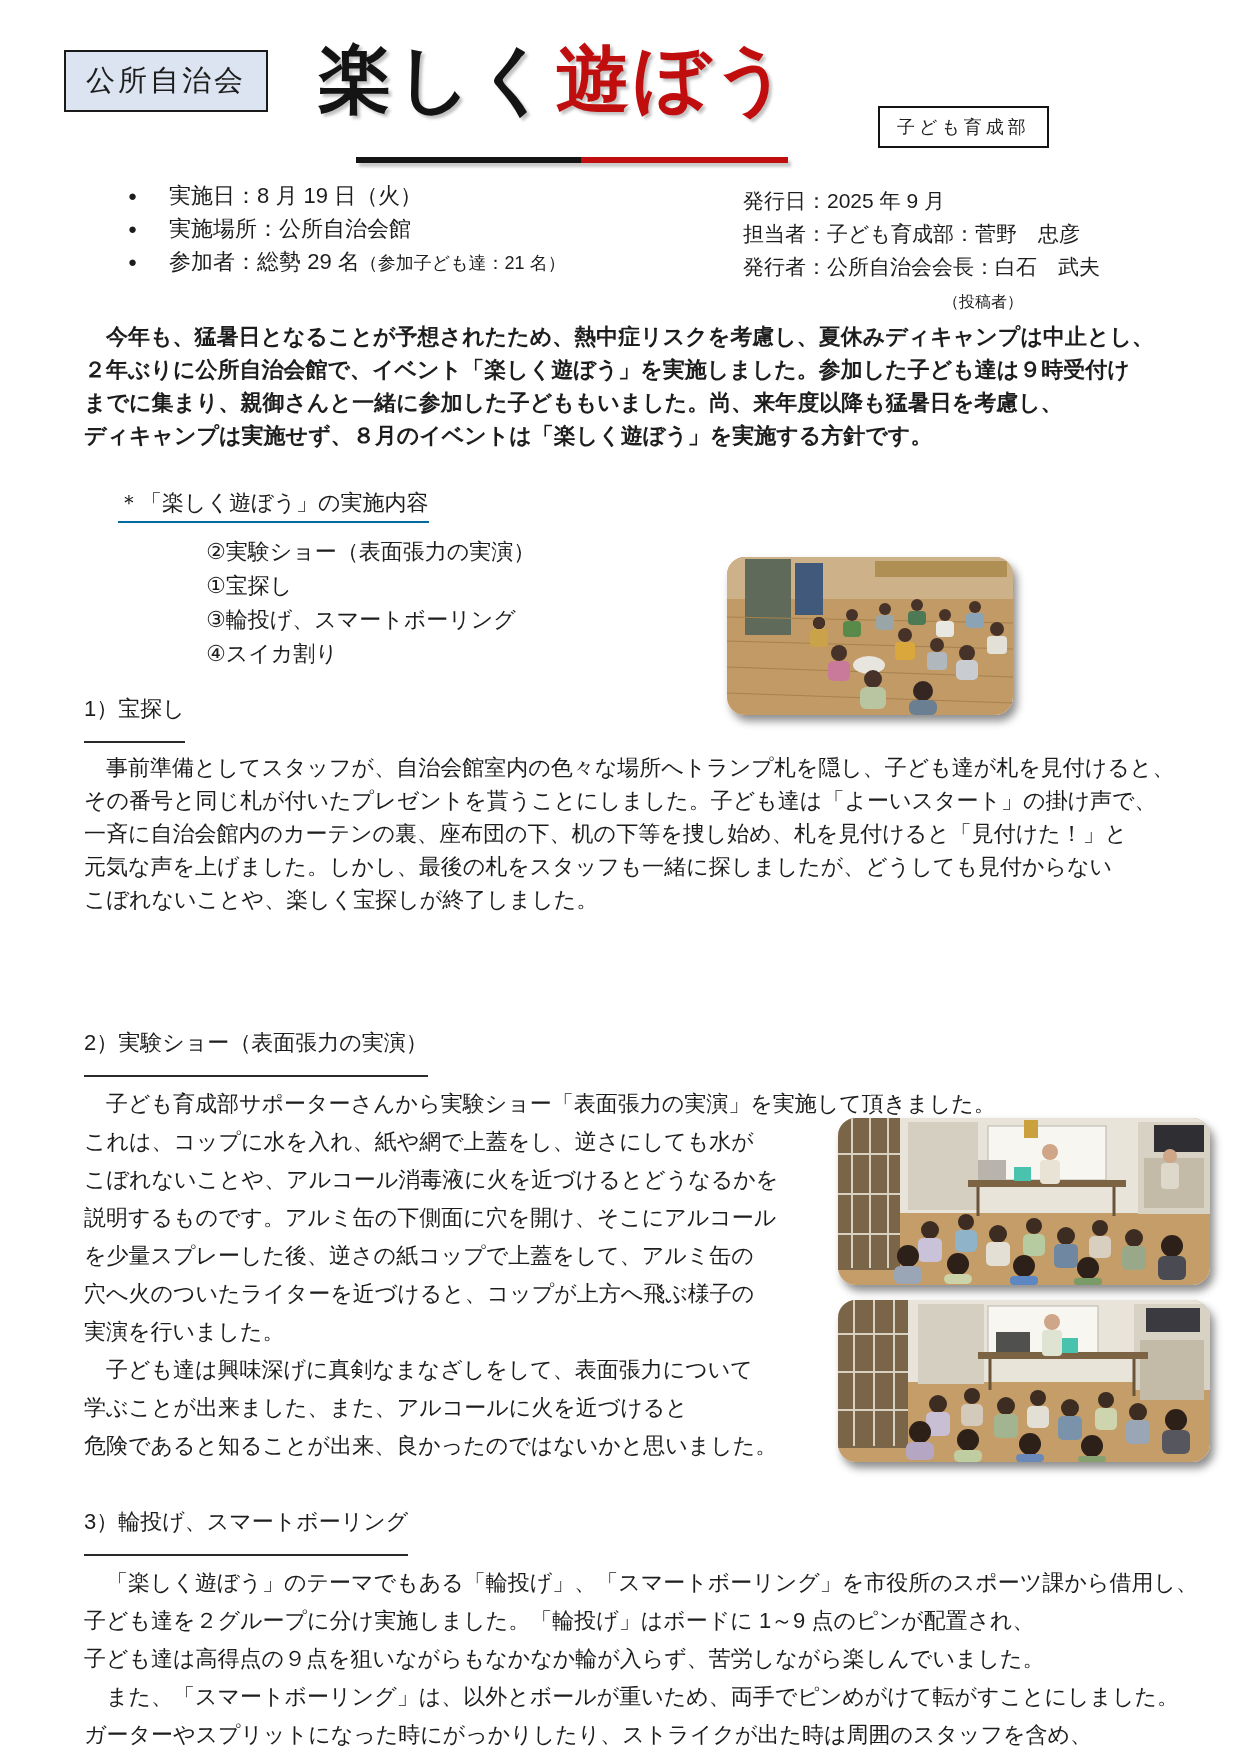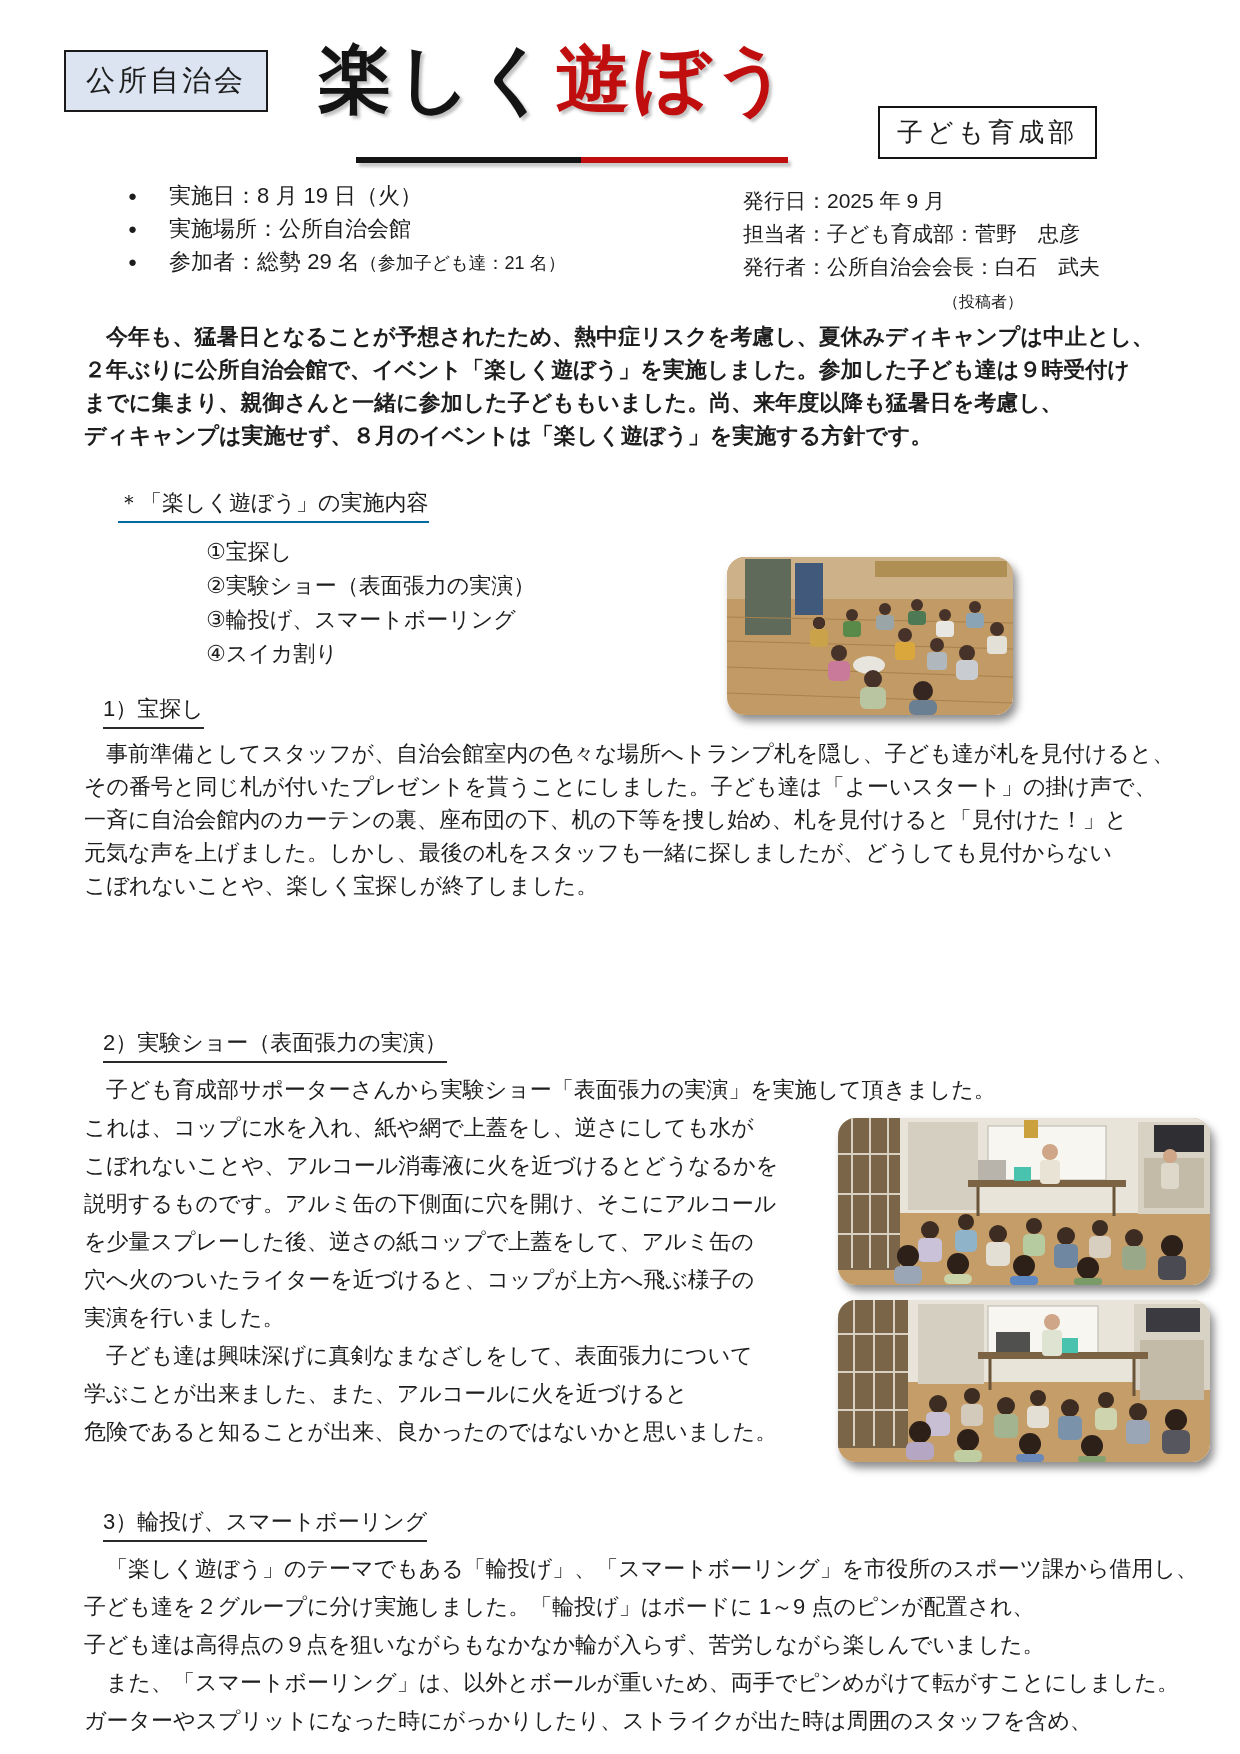"子ども育成部" .dept-badge { font-size: 26px -> 18px }
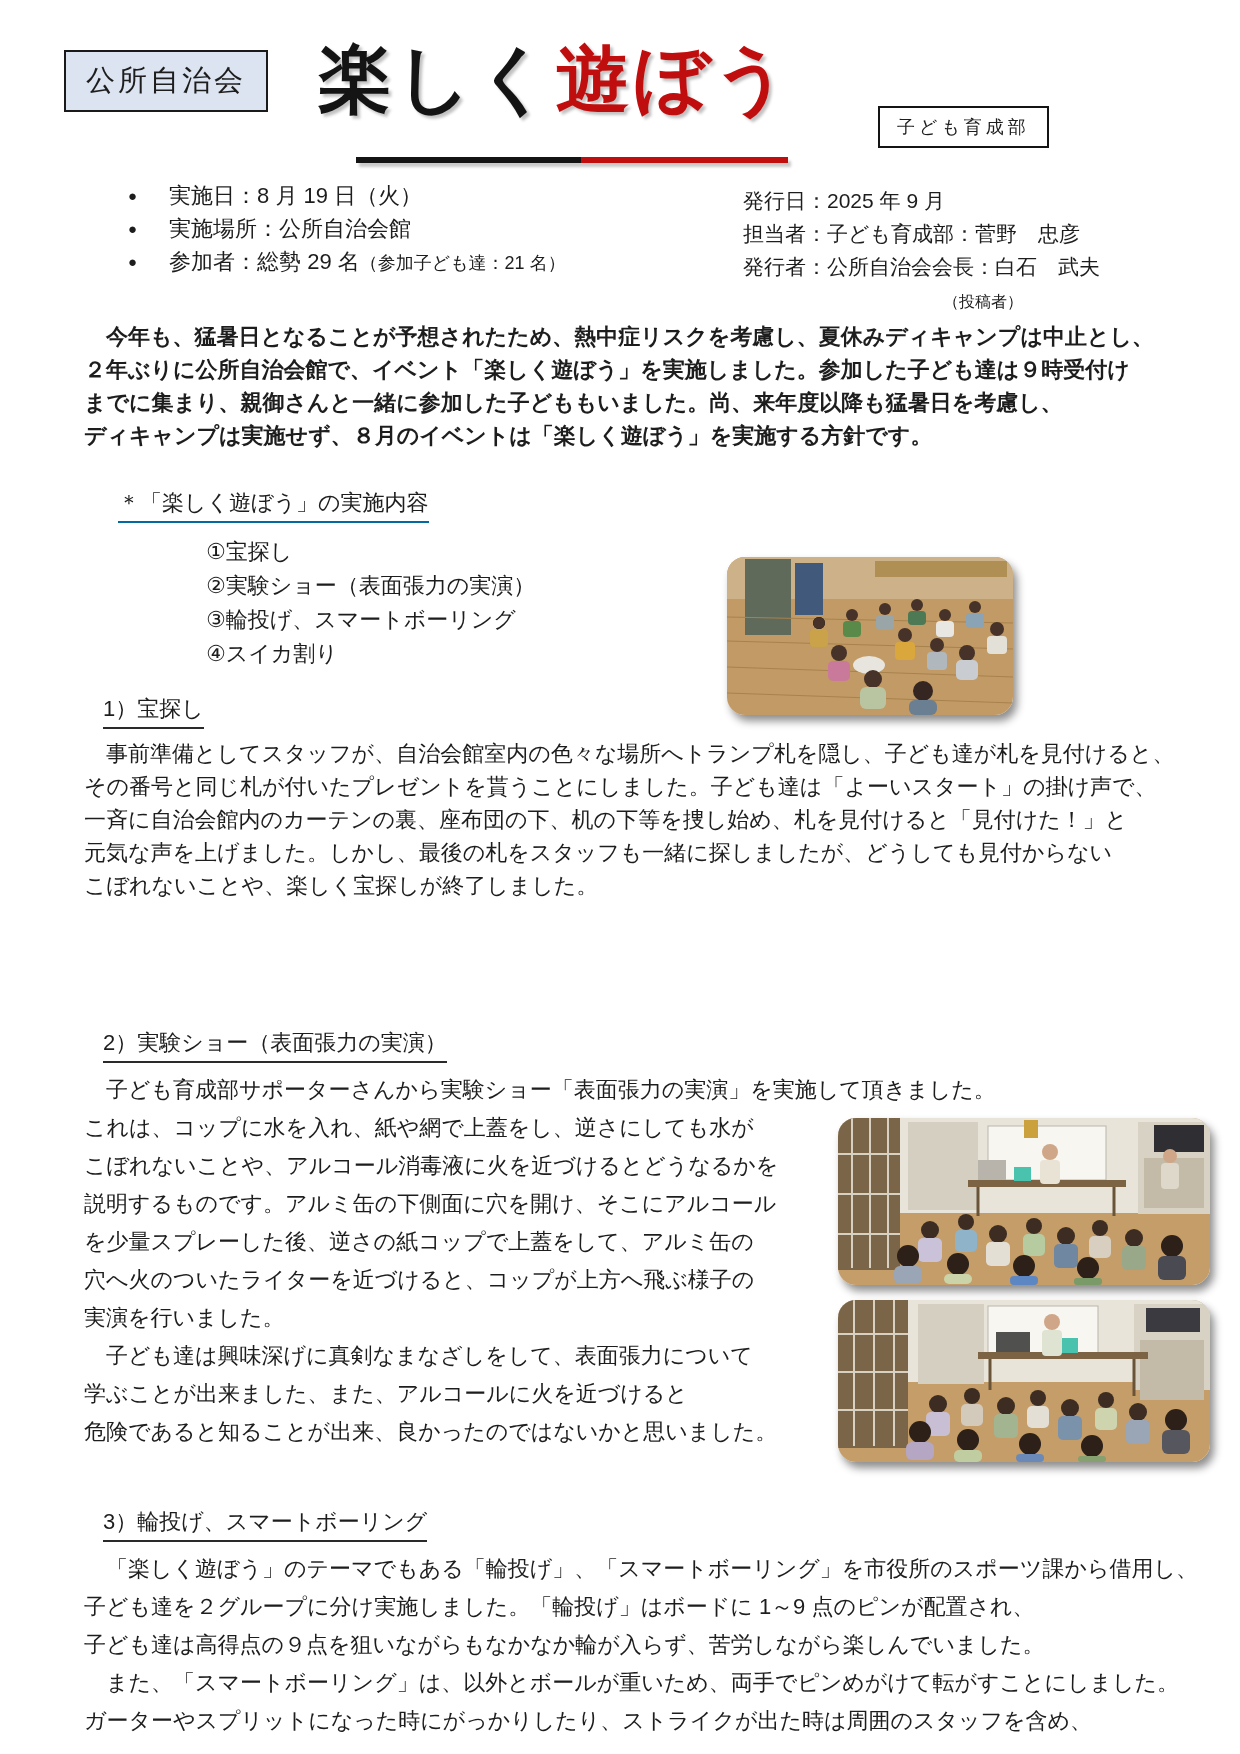"①宝探し" div.nowrap { order: before "②実験ショー（表面張力の実演）" -> after "②実験ショー（表面張力の実演）" }
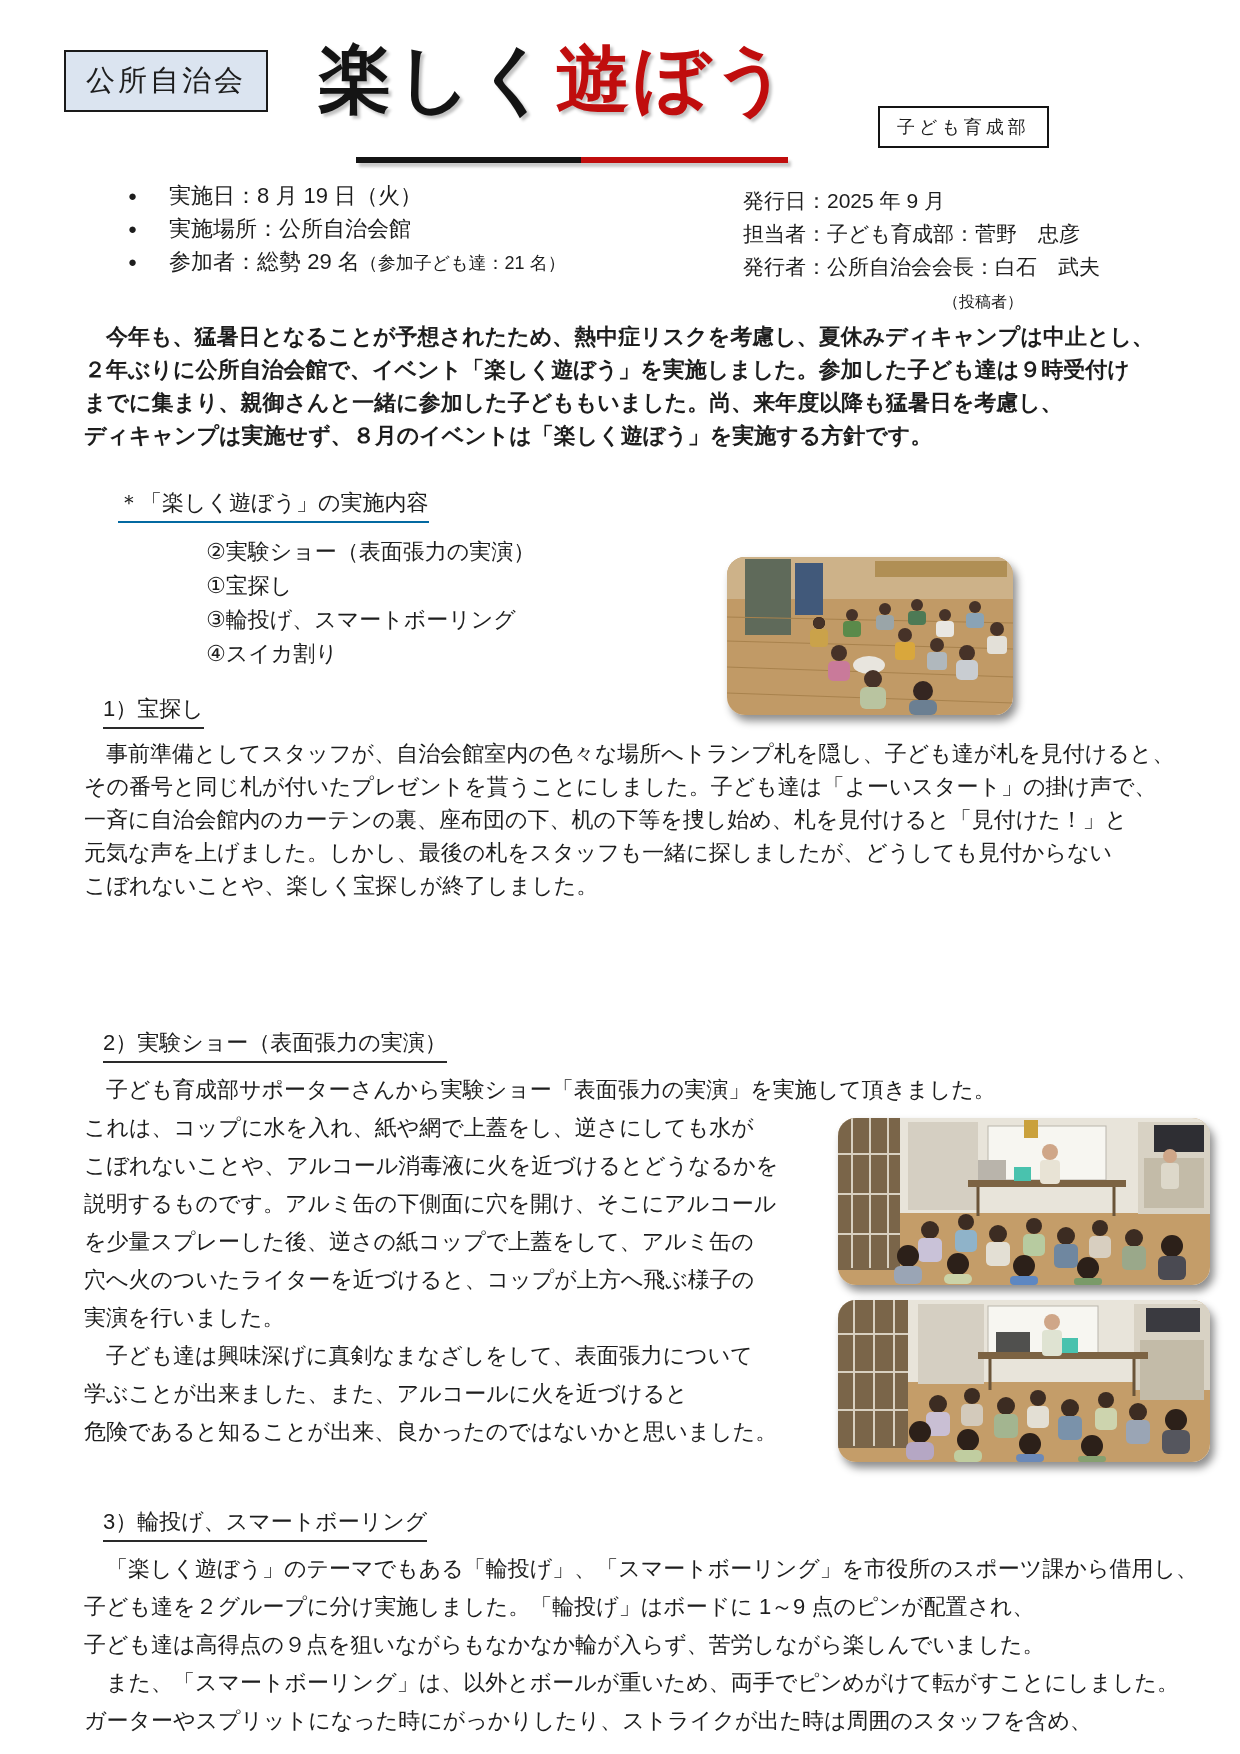"1）宝探し" .section-heading { margin-left: 19px -> none; padding-bottom: 3px -> 17px }
